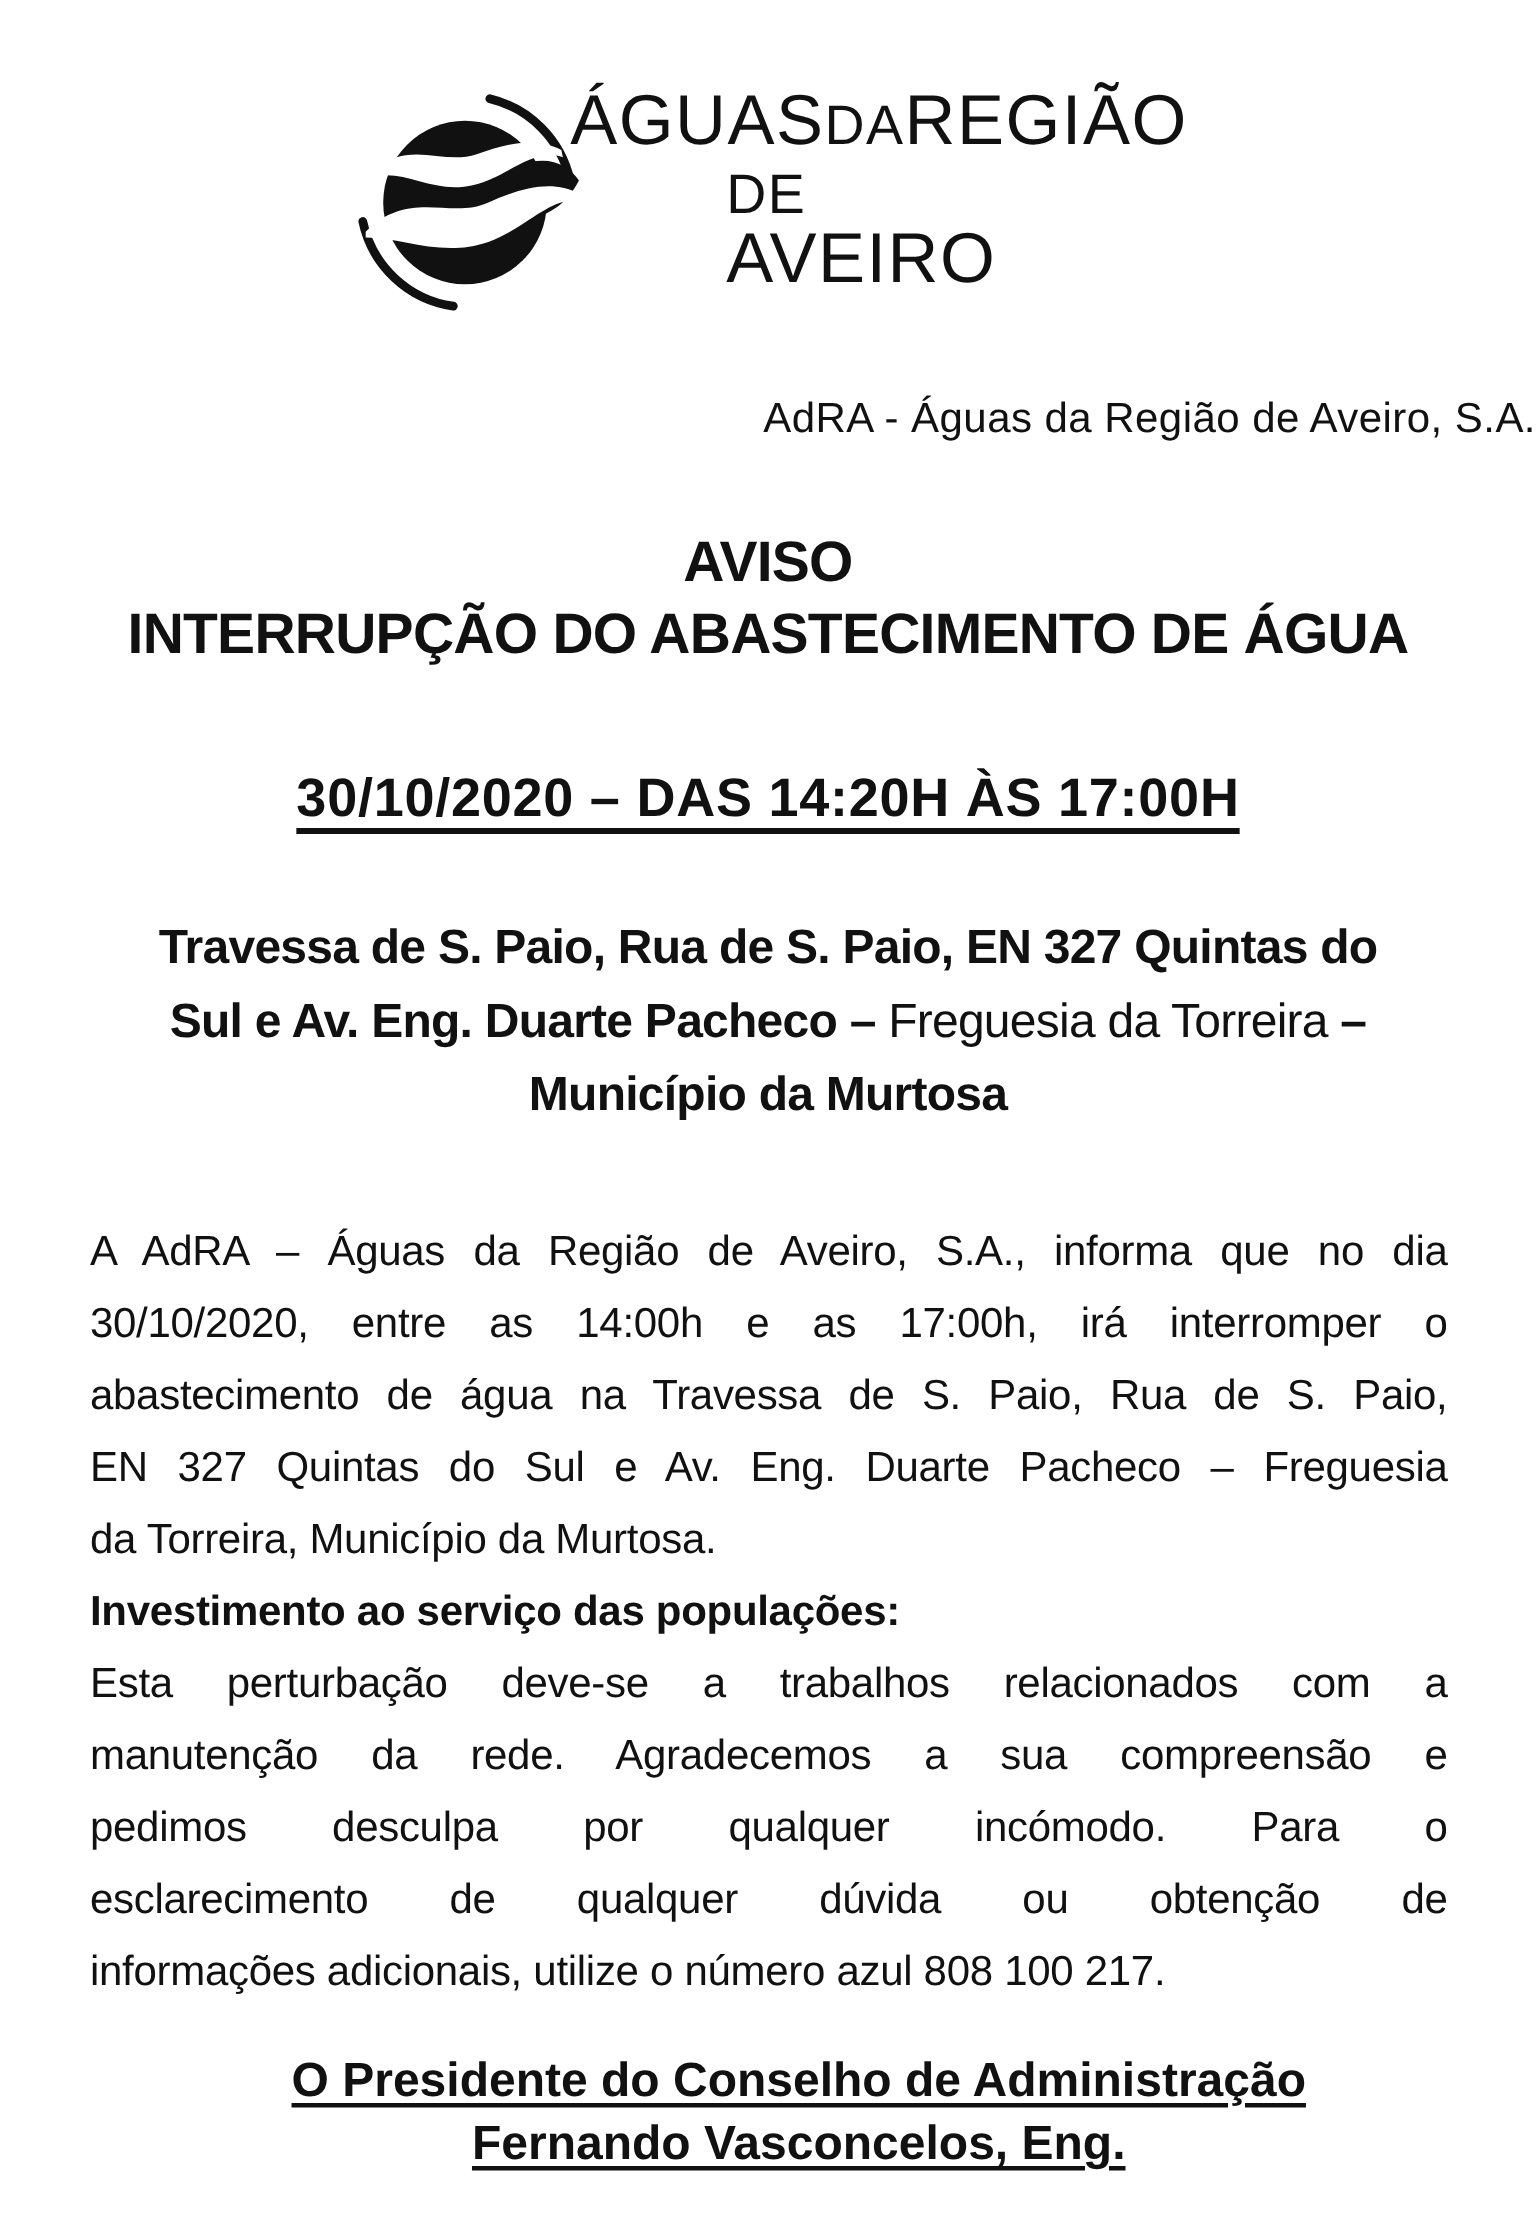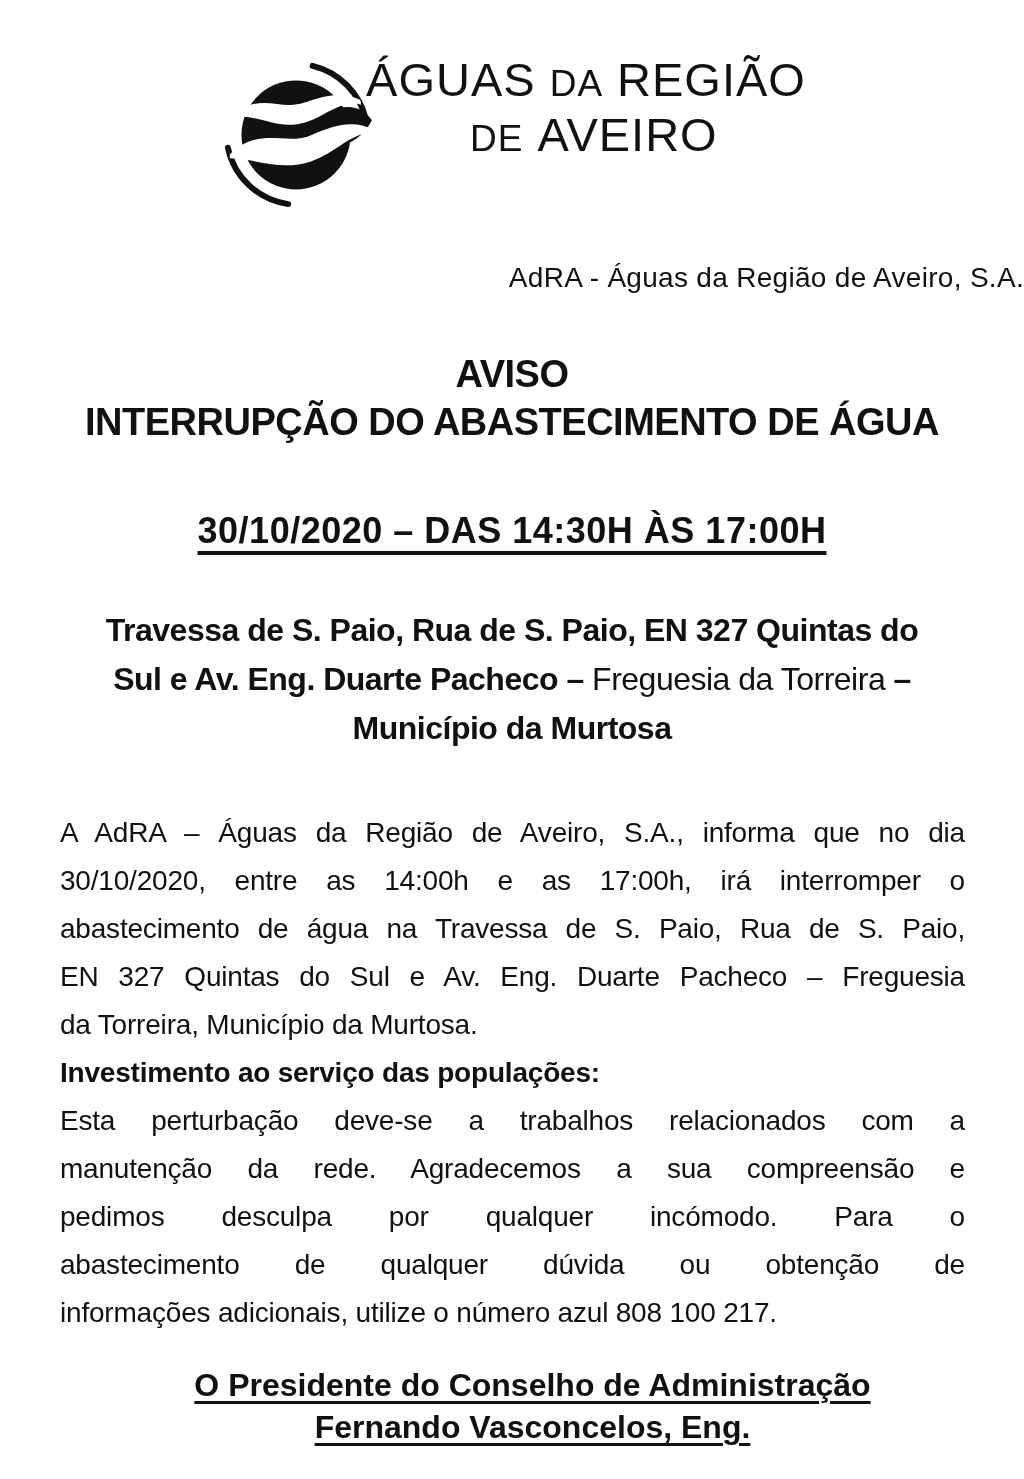"ÁGUAS" .brand-line { gap: 14px -> none }
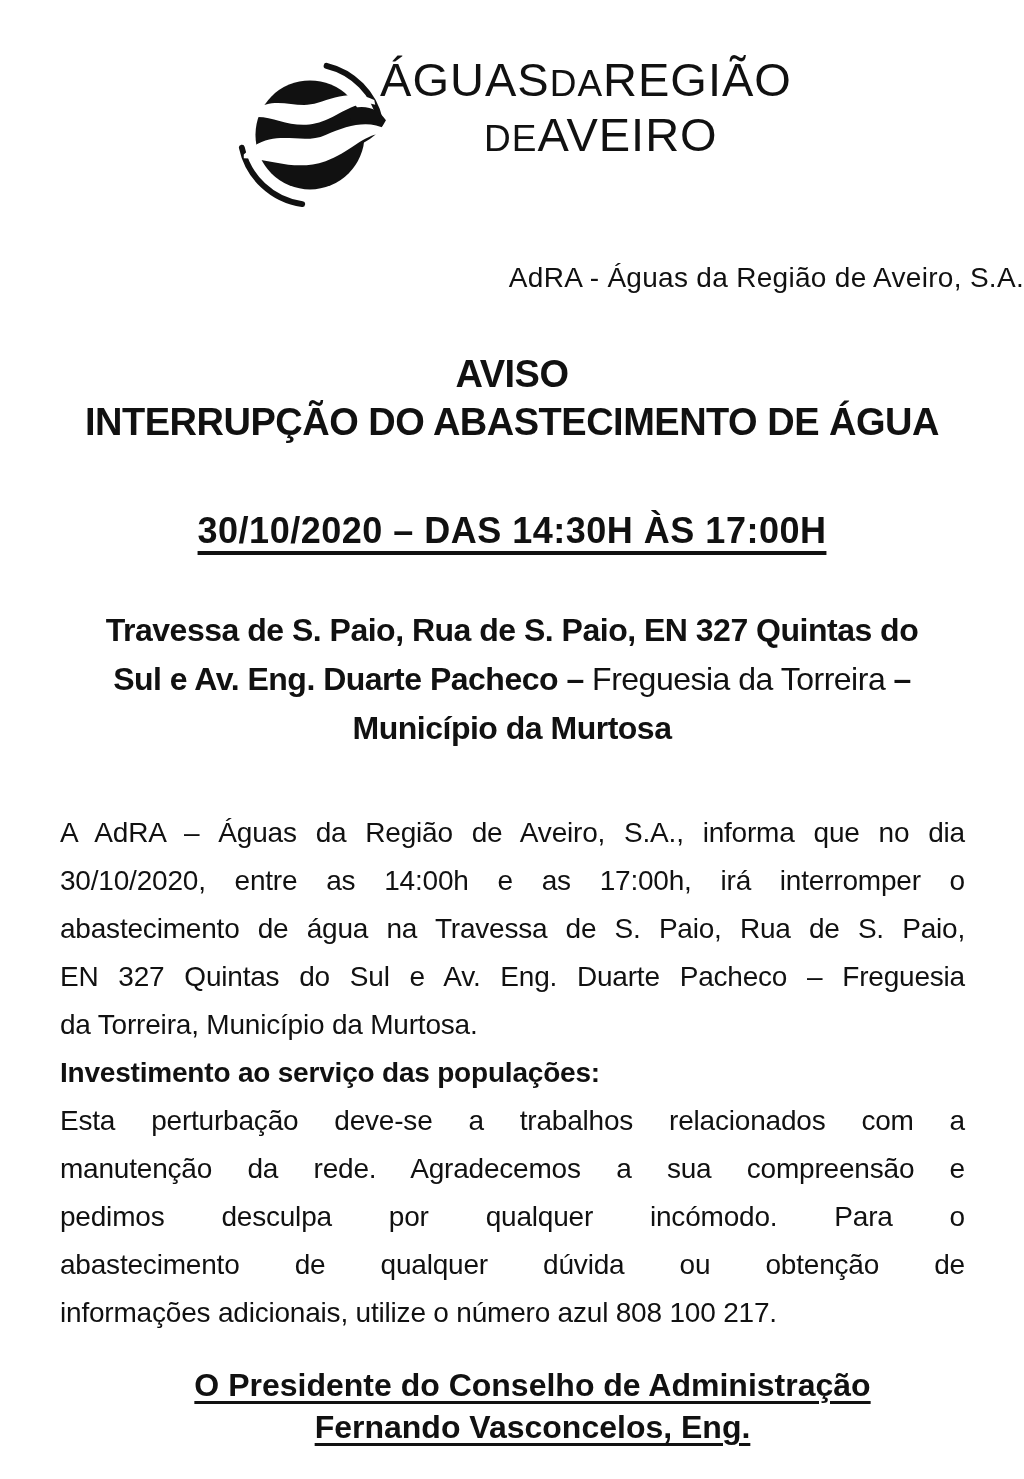"DE" .brand-line.second { flex-direction: none -> column }
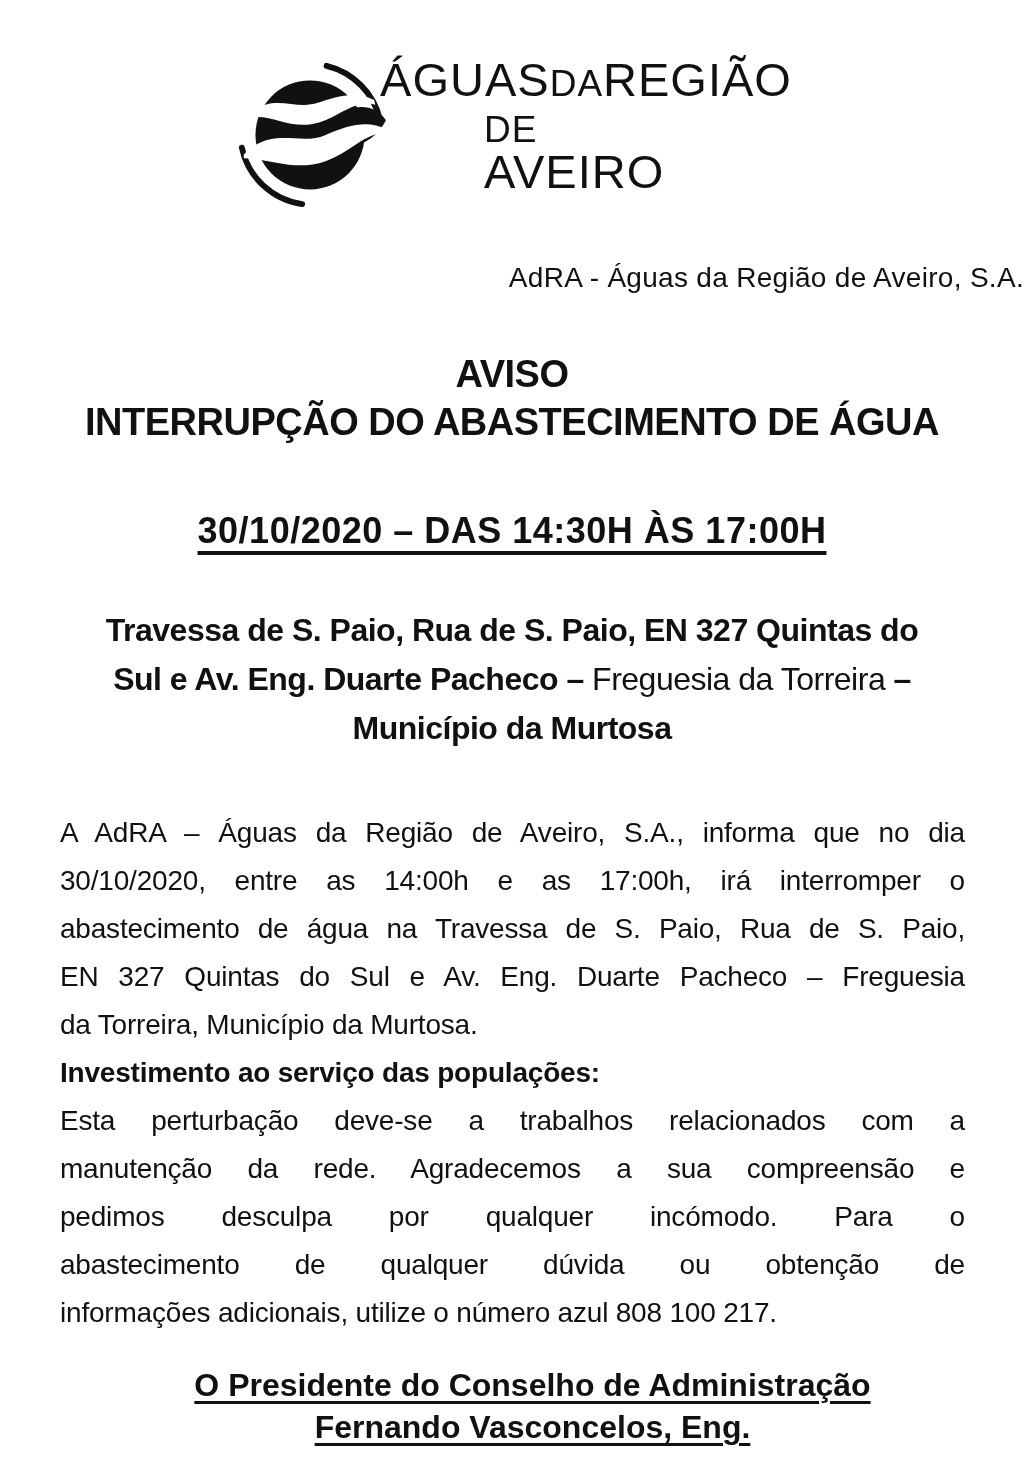"30/10/2020 – DAS 14:30H ÀS" span { text: 14:30H -> 14:20H }
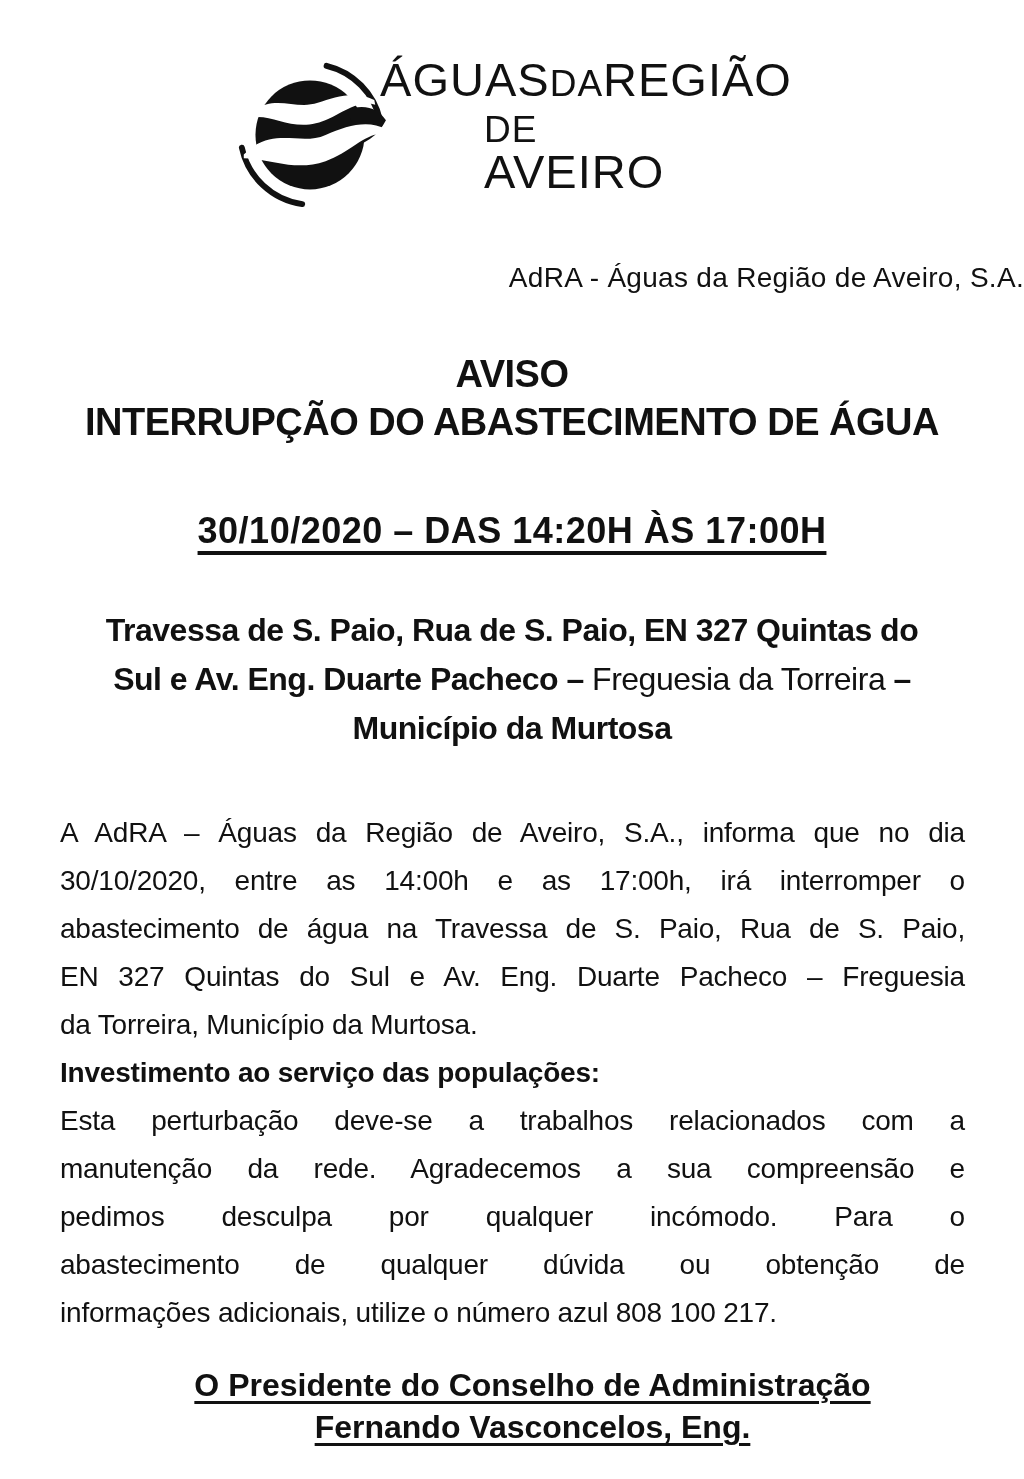"abastecimento de qualquer dúvida ou" div.jl { text: abastecimento -> esclarecimento }
